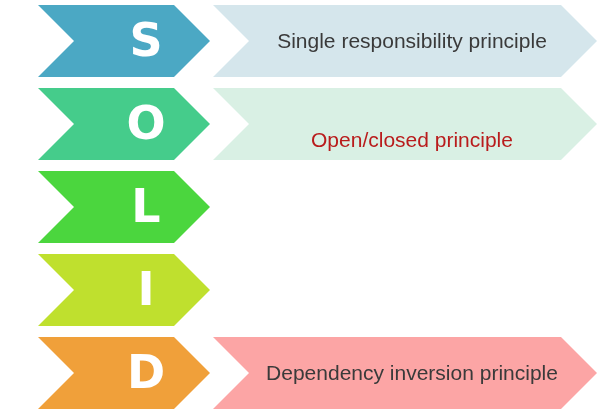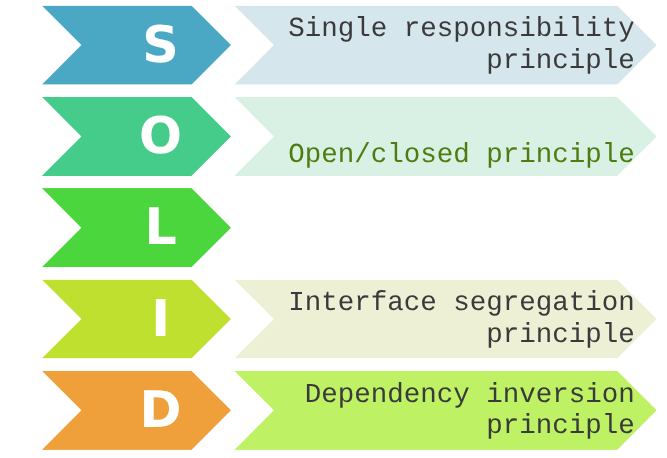"Single responsibility principle" .label-text { font-family: Liberation Mono, monospace -> Liberation Sans, sans-serif; font-size: 25px -> 21px; text-align: right -> center }
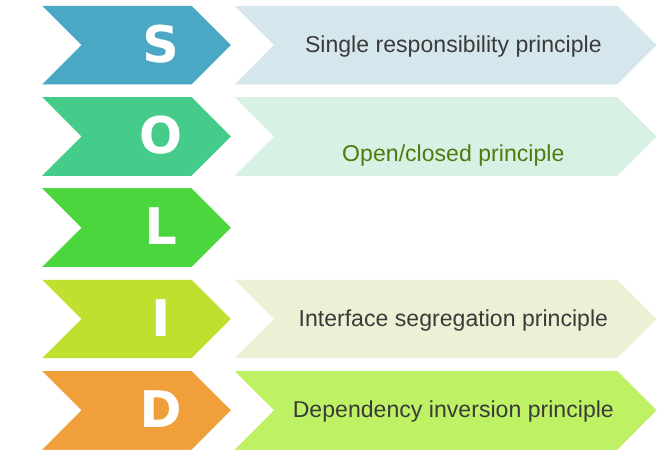"Open/closed principle" span.label-text { color: #4d7c0f -> #b91c1c }
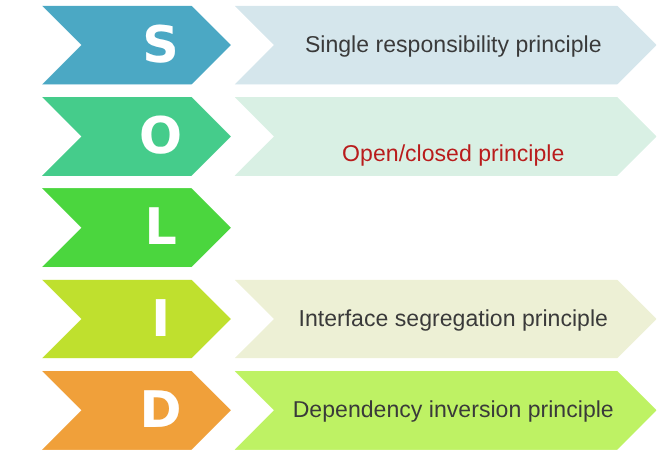"Interface segregation principle" div.label-chevron { html: <div> <span>Interface segregation principle</span> </div> -> none }
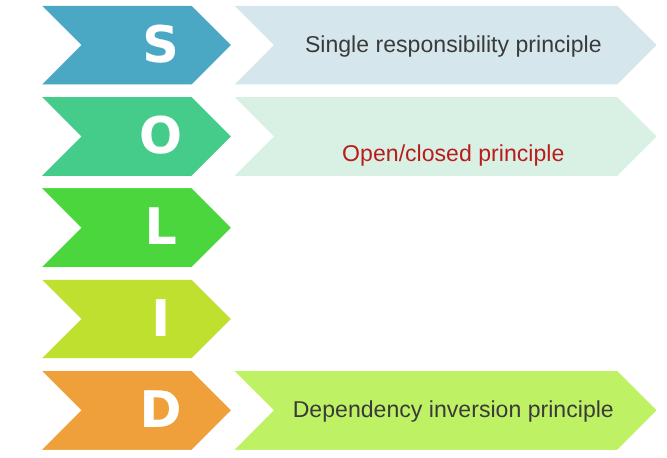"Dependency inversion principle" div.label-chevron { background: #bef264 -> #fca5a5 }
